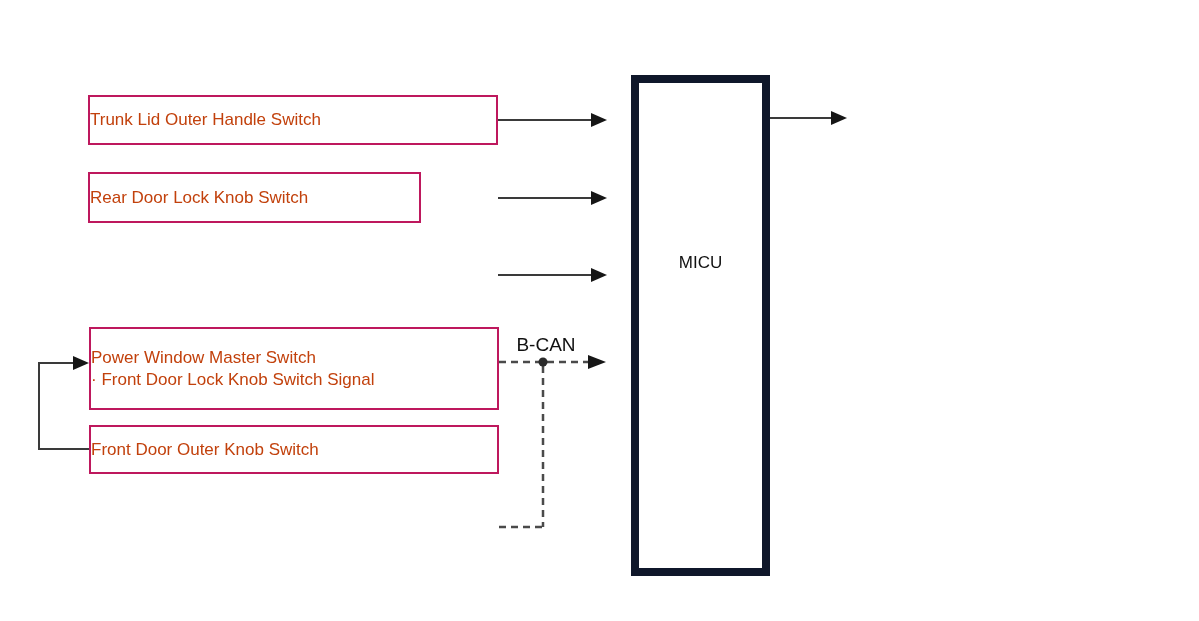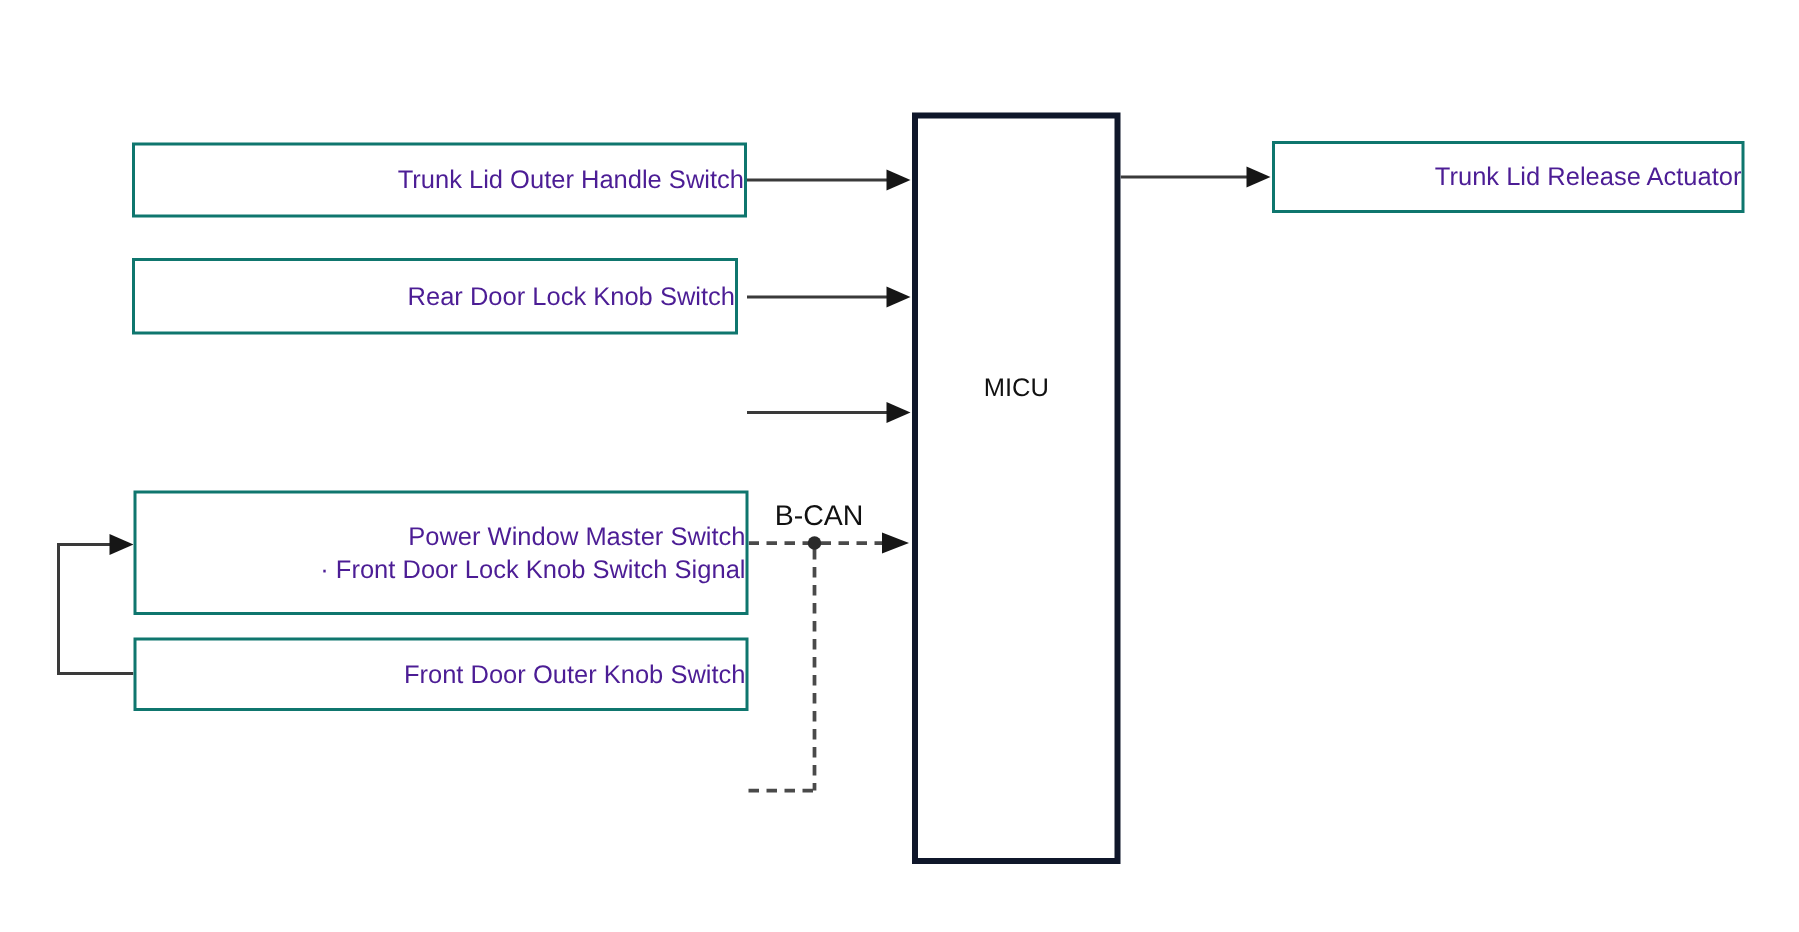"Trunk Lid Outer Handle Switch" .box { align-items: flex-end -> flex-start; border: 2px solid #0f766e -> 2px solid #be185d; color: #4c1d95 -> #c2410c }
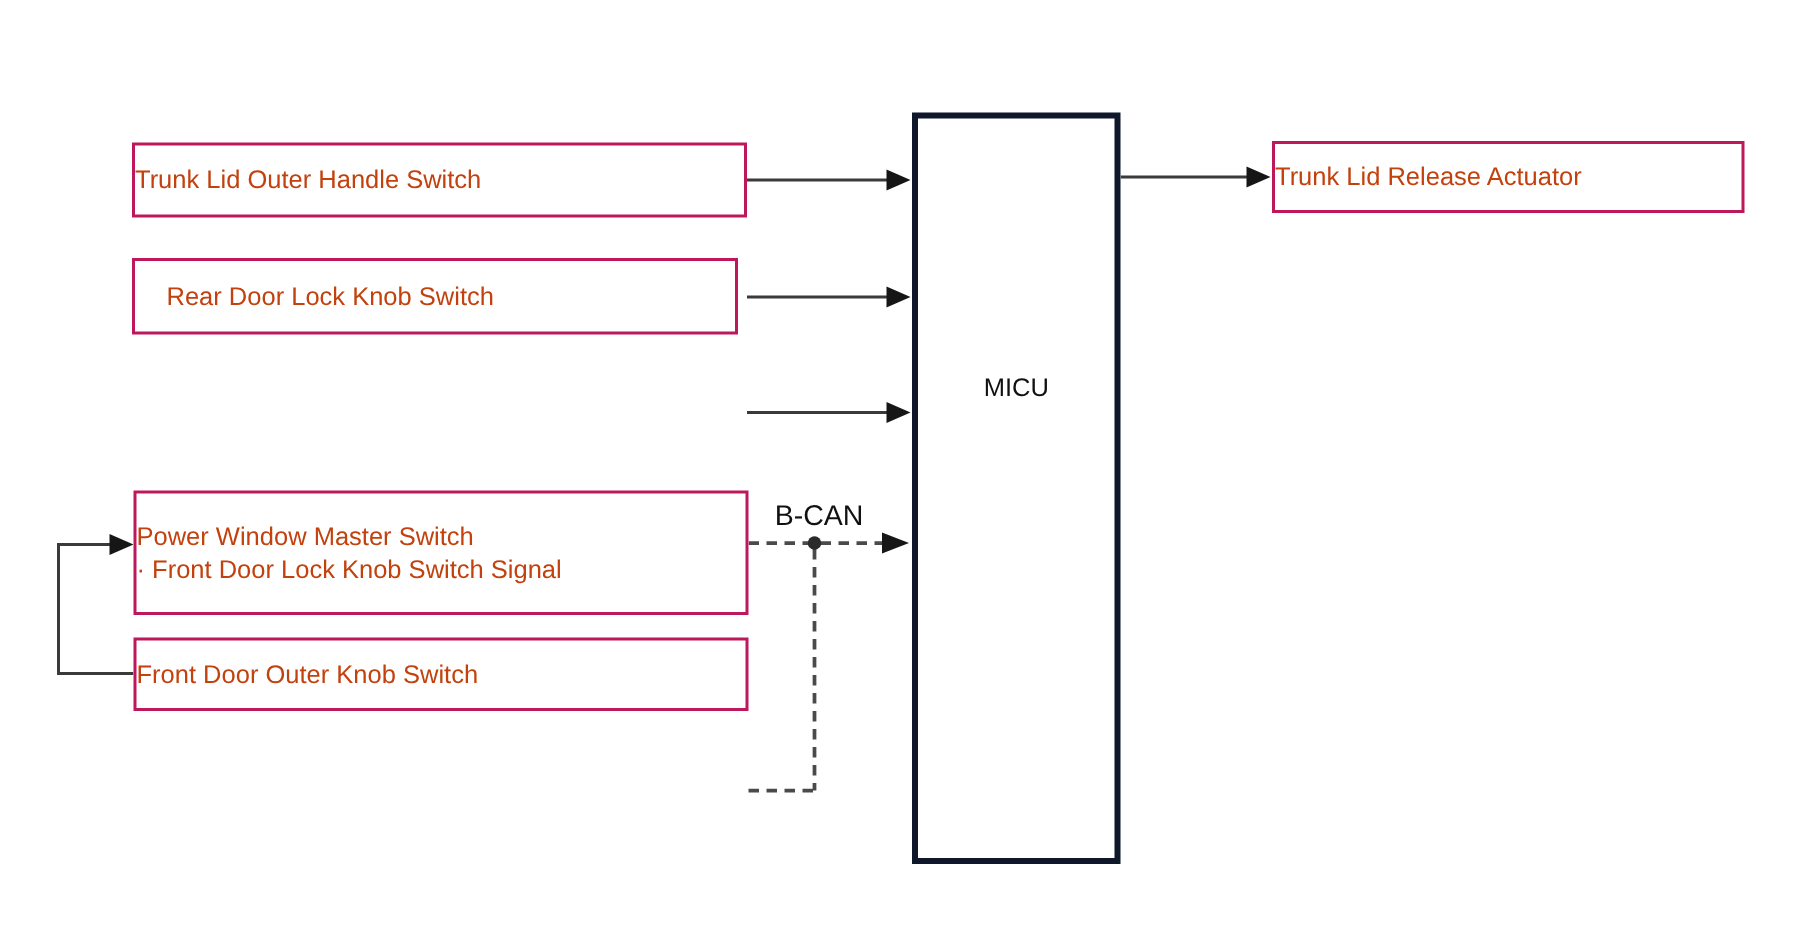"Trunk Lid Release Actuator" div.box { html: <div> <span>Trunk Lid Release Actuator</span> </div> -> none }
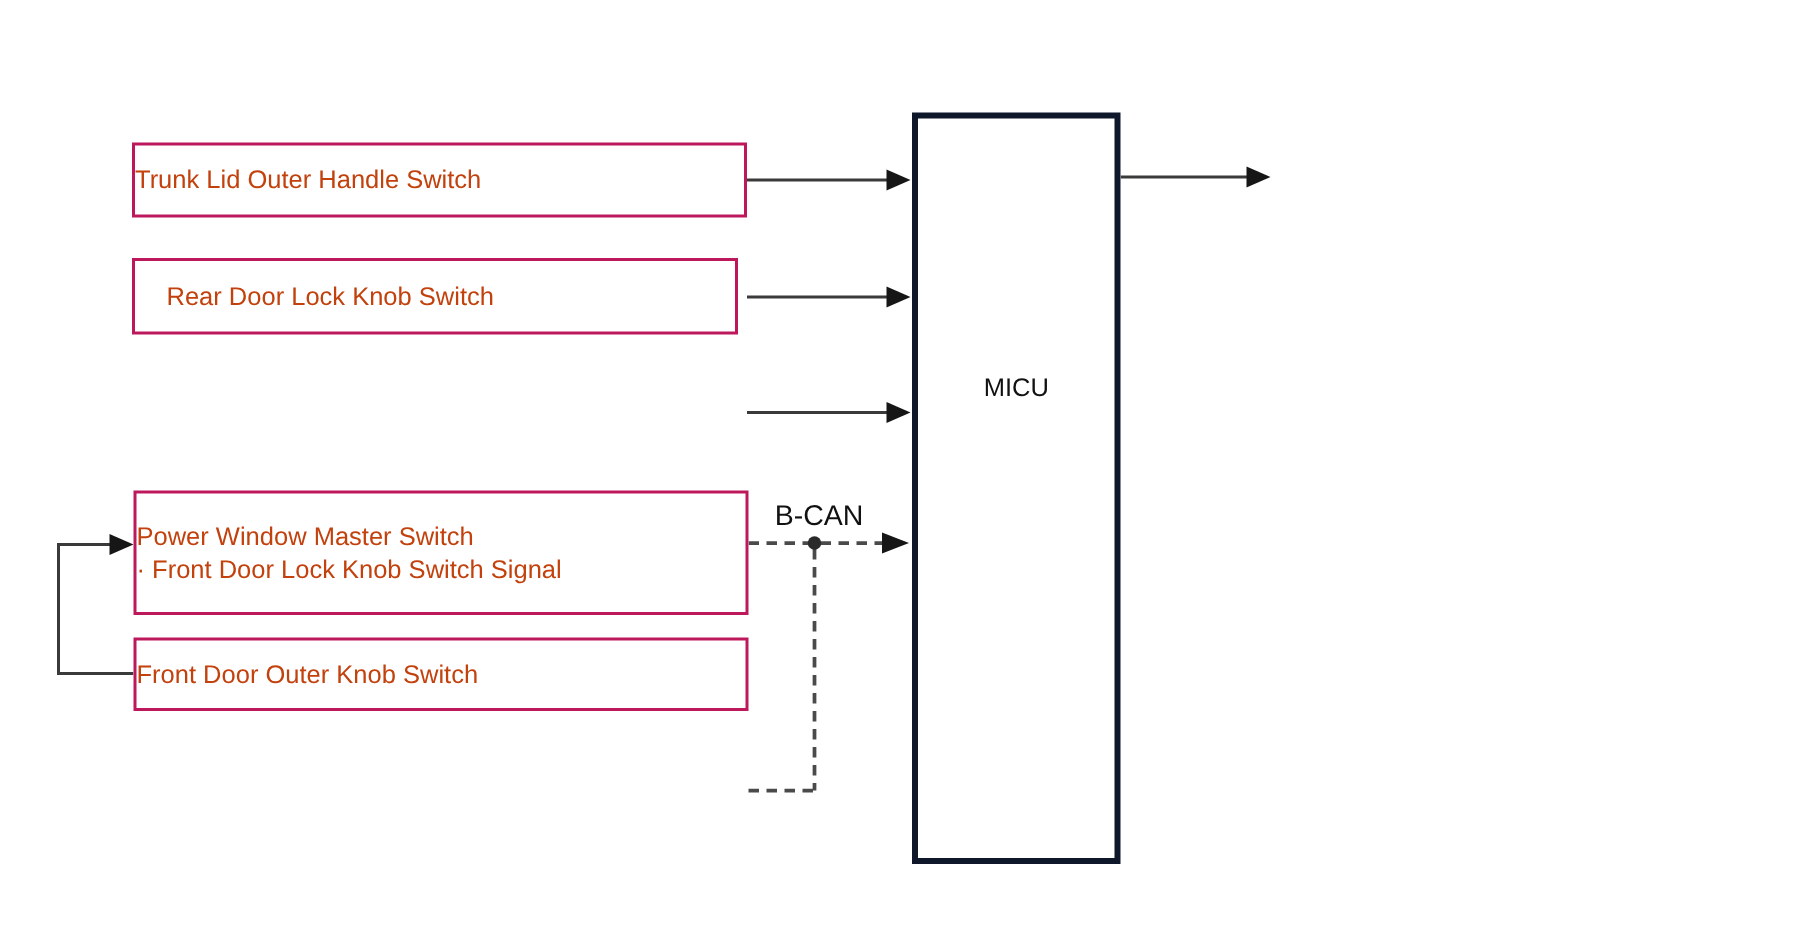"Rear Door Lock Knob Switch" div.box { padding-left: 21px -> none; width: 404px -> 333px }
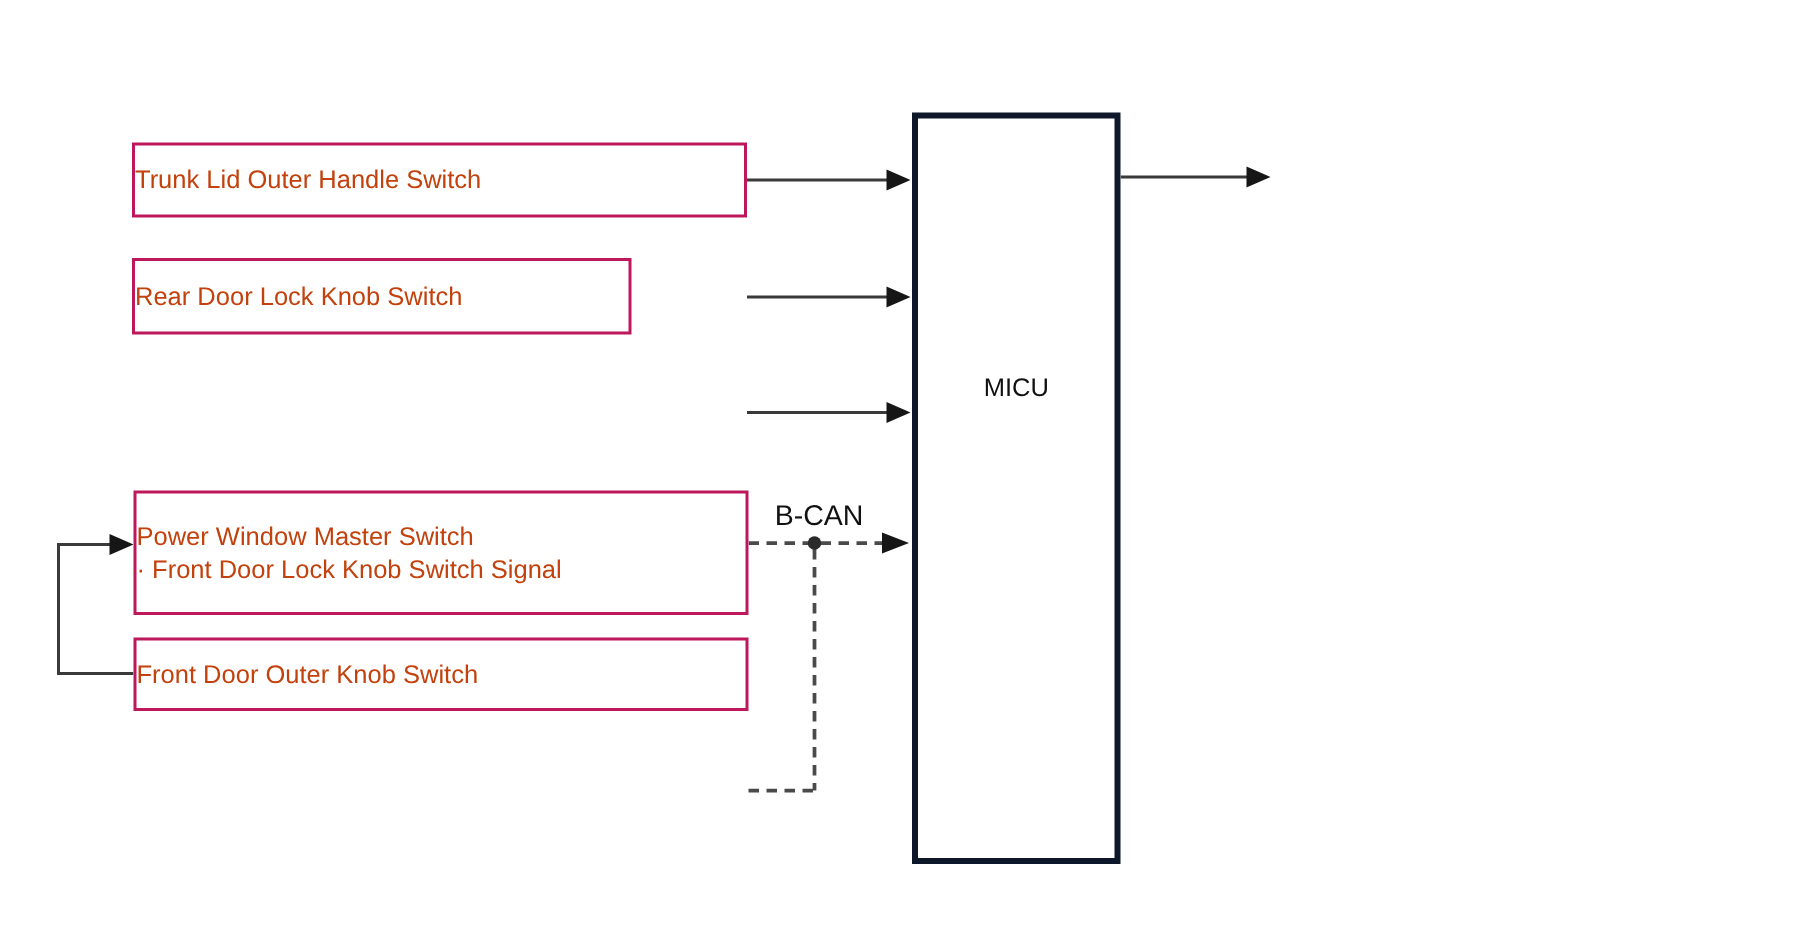"MICU" .micu-box { border: 4px solid #0f172a -> 8px solid #0f172a; margin-left: none -> 23px }
